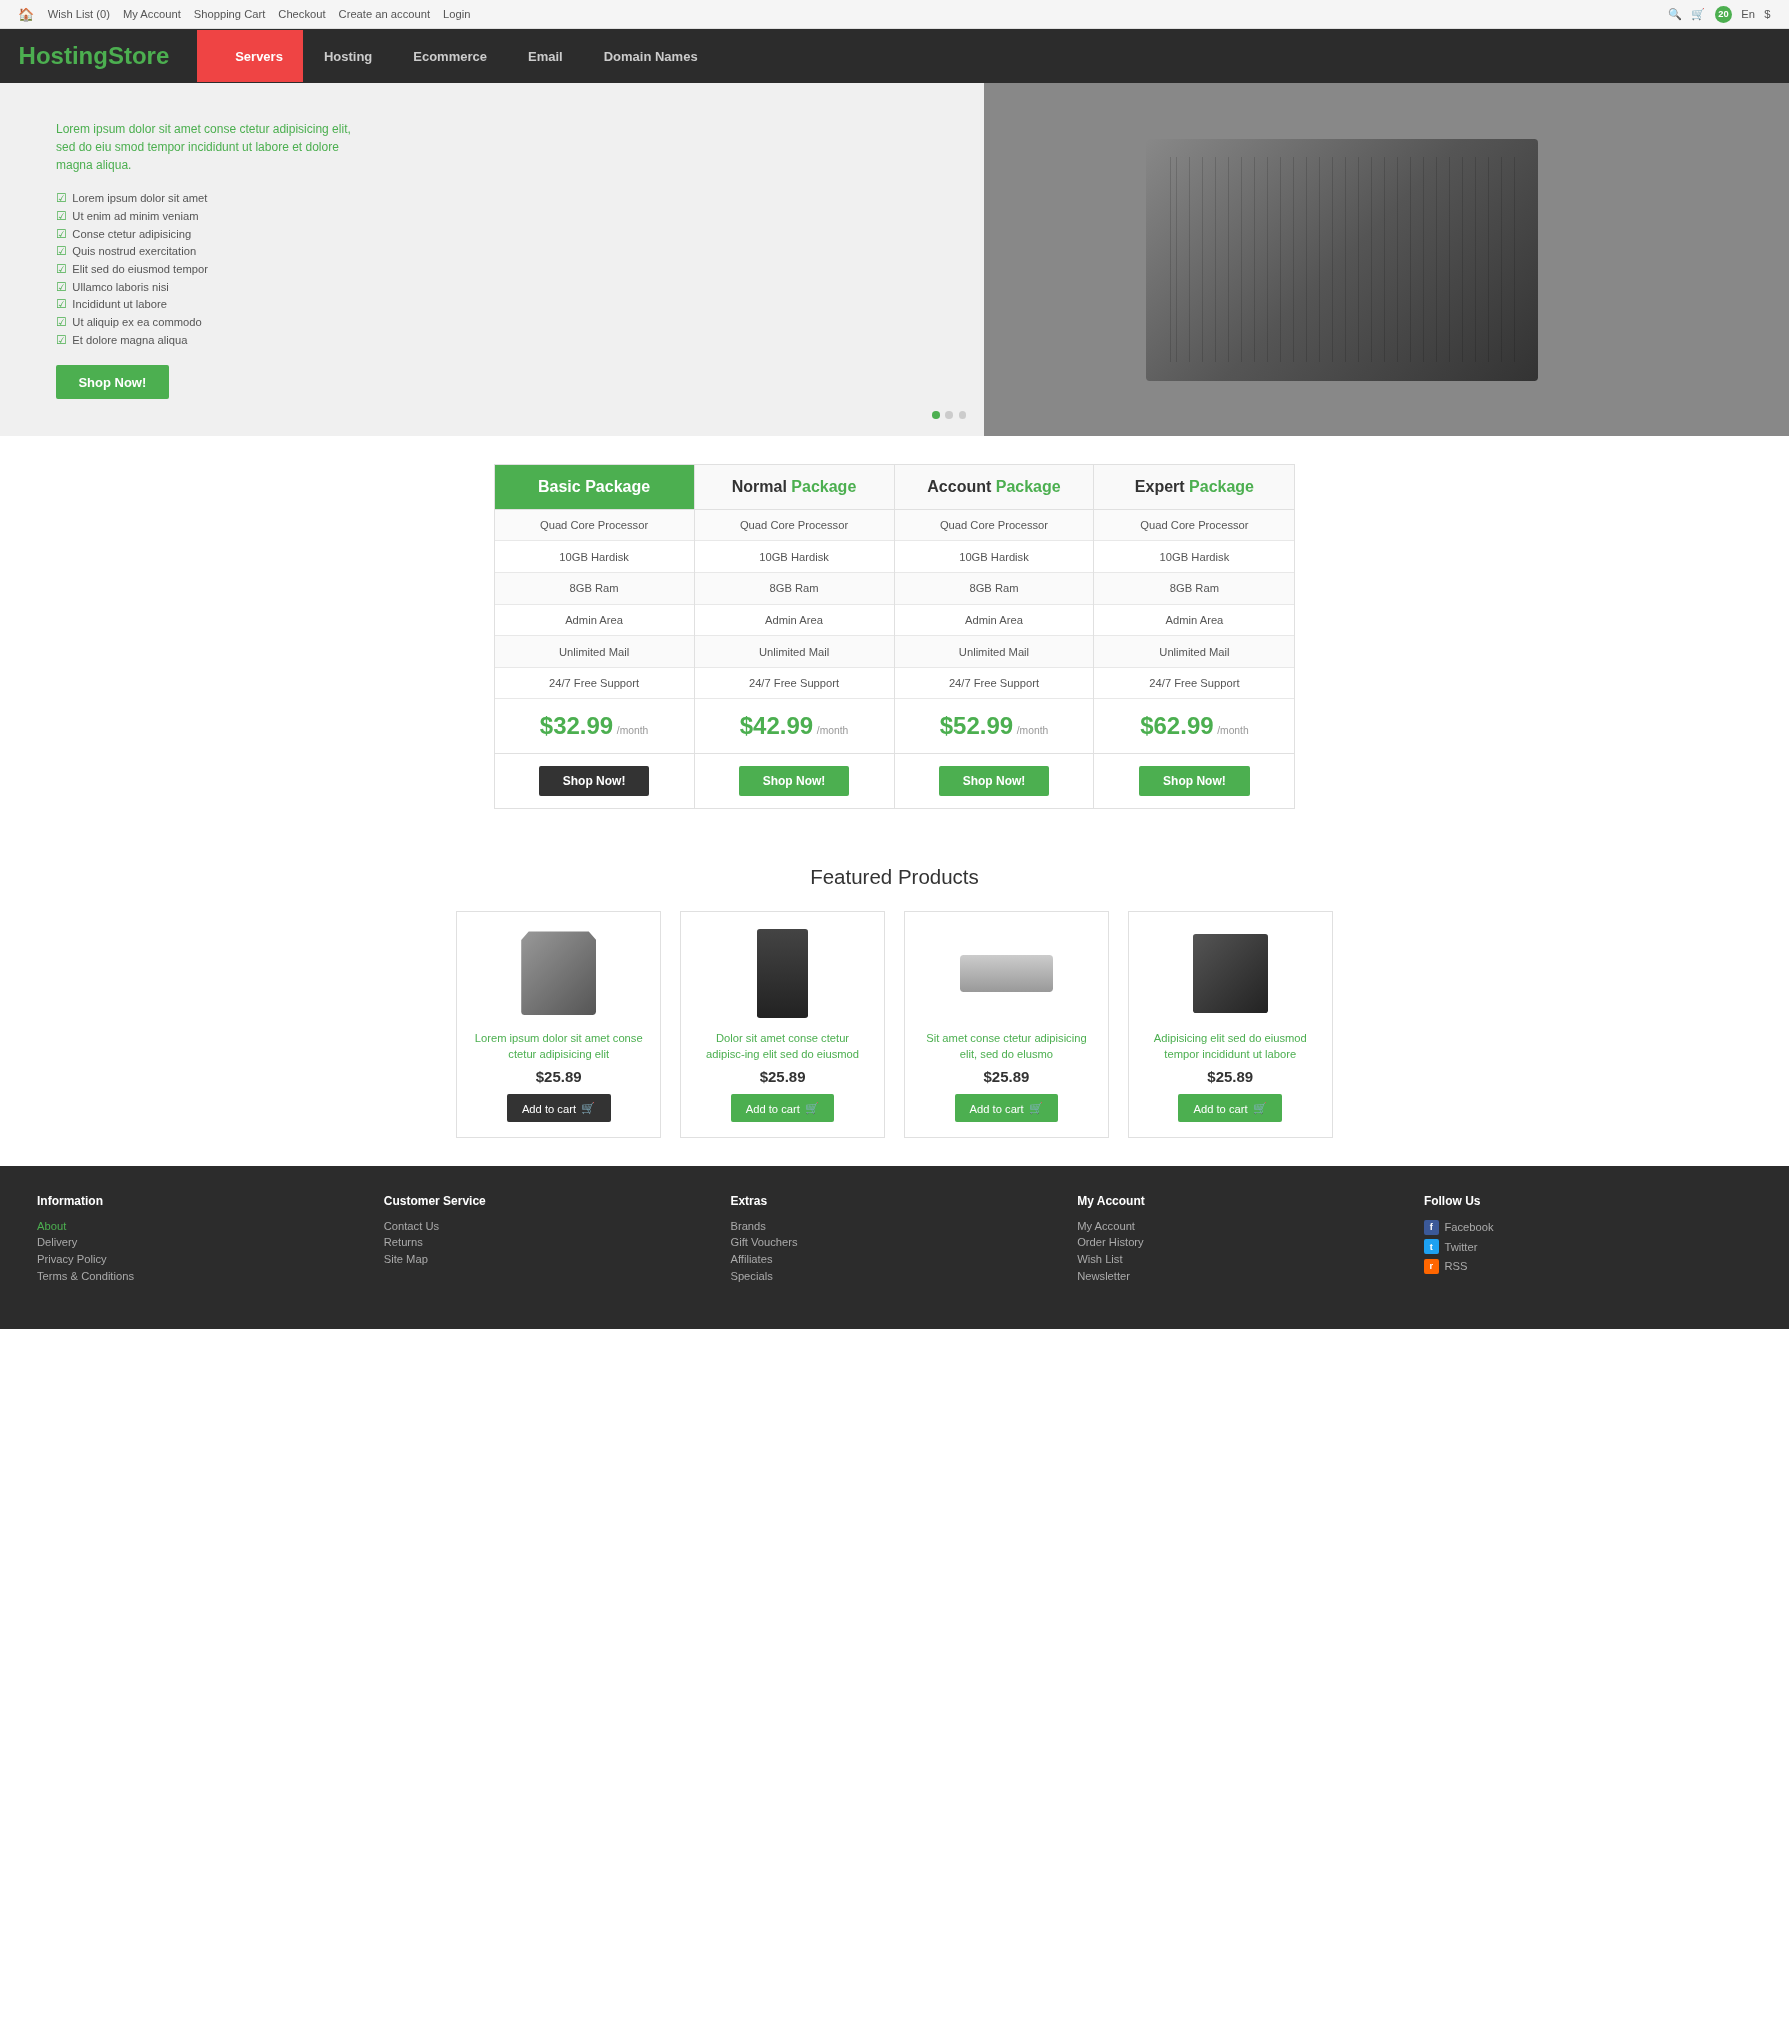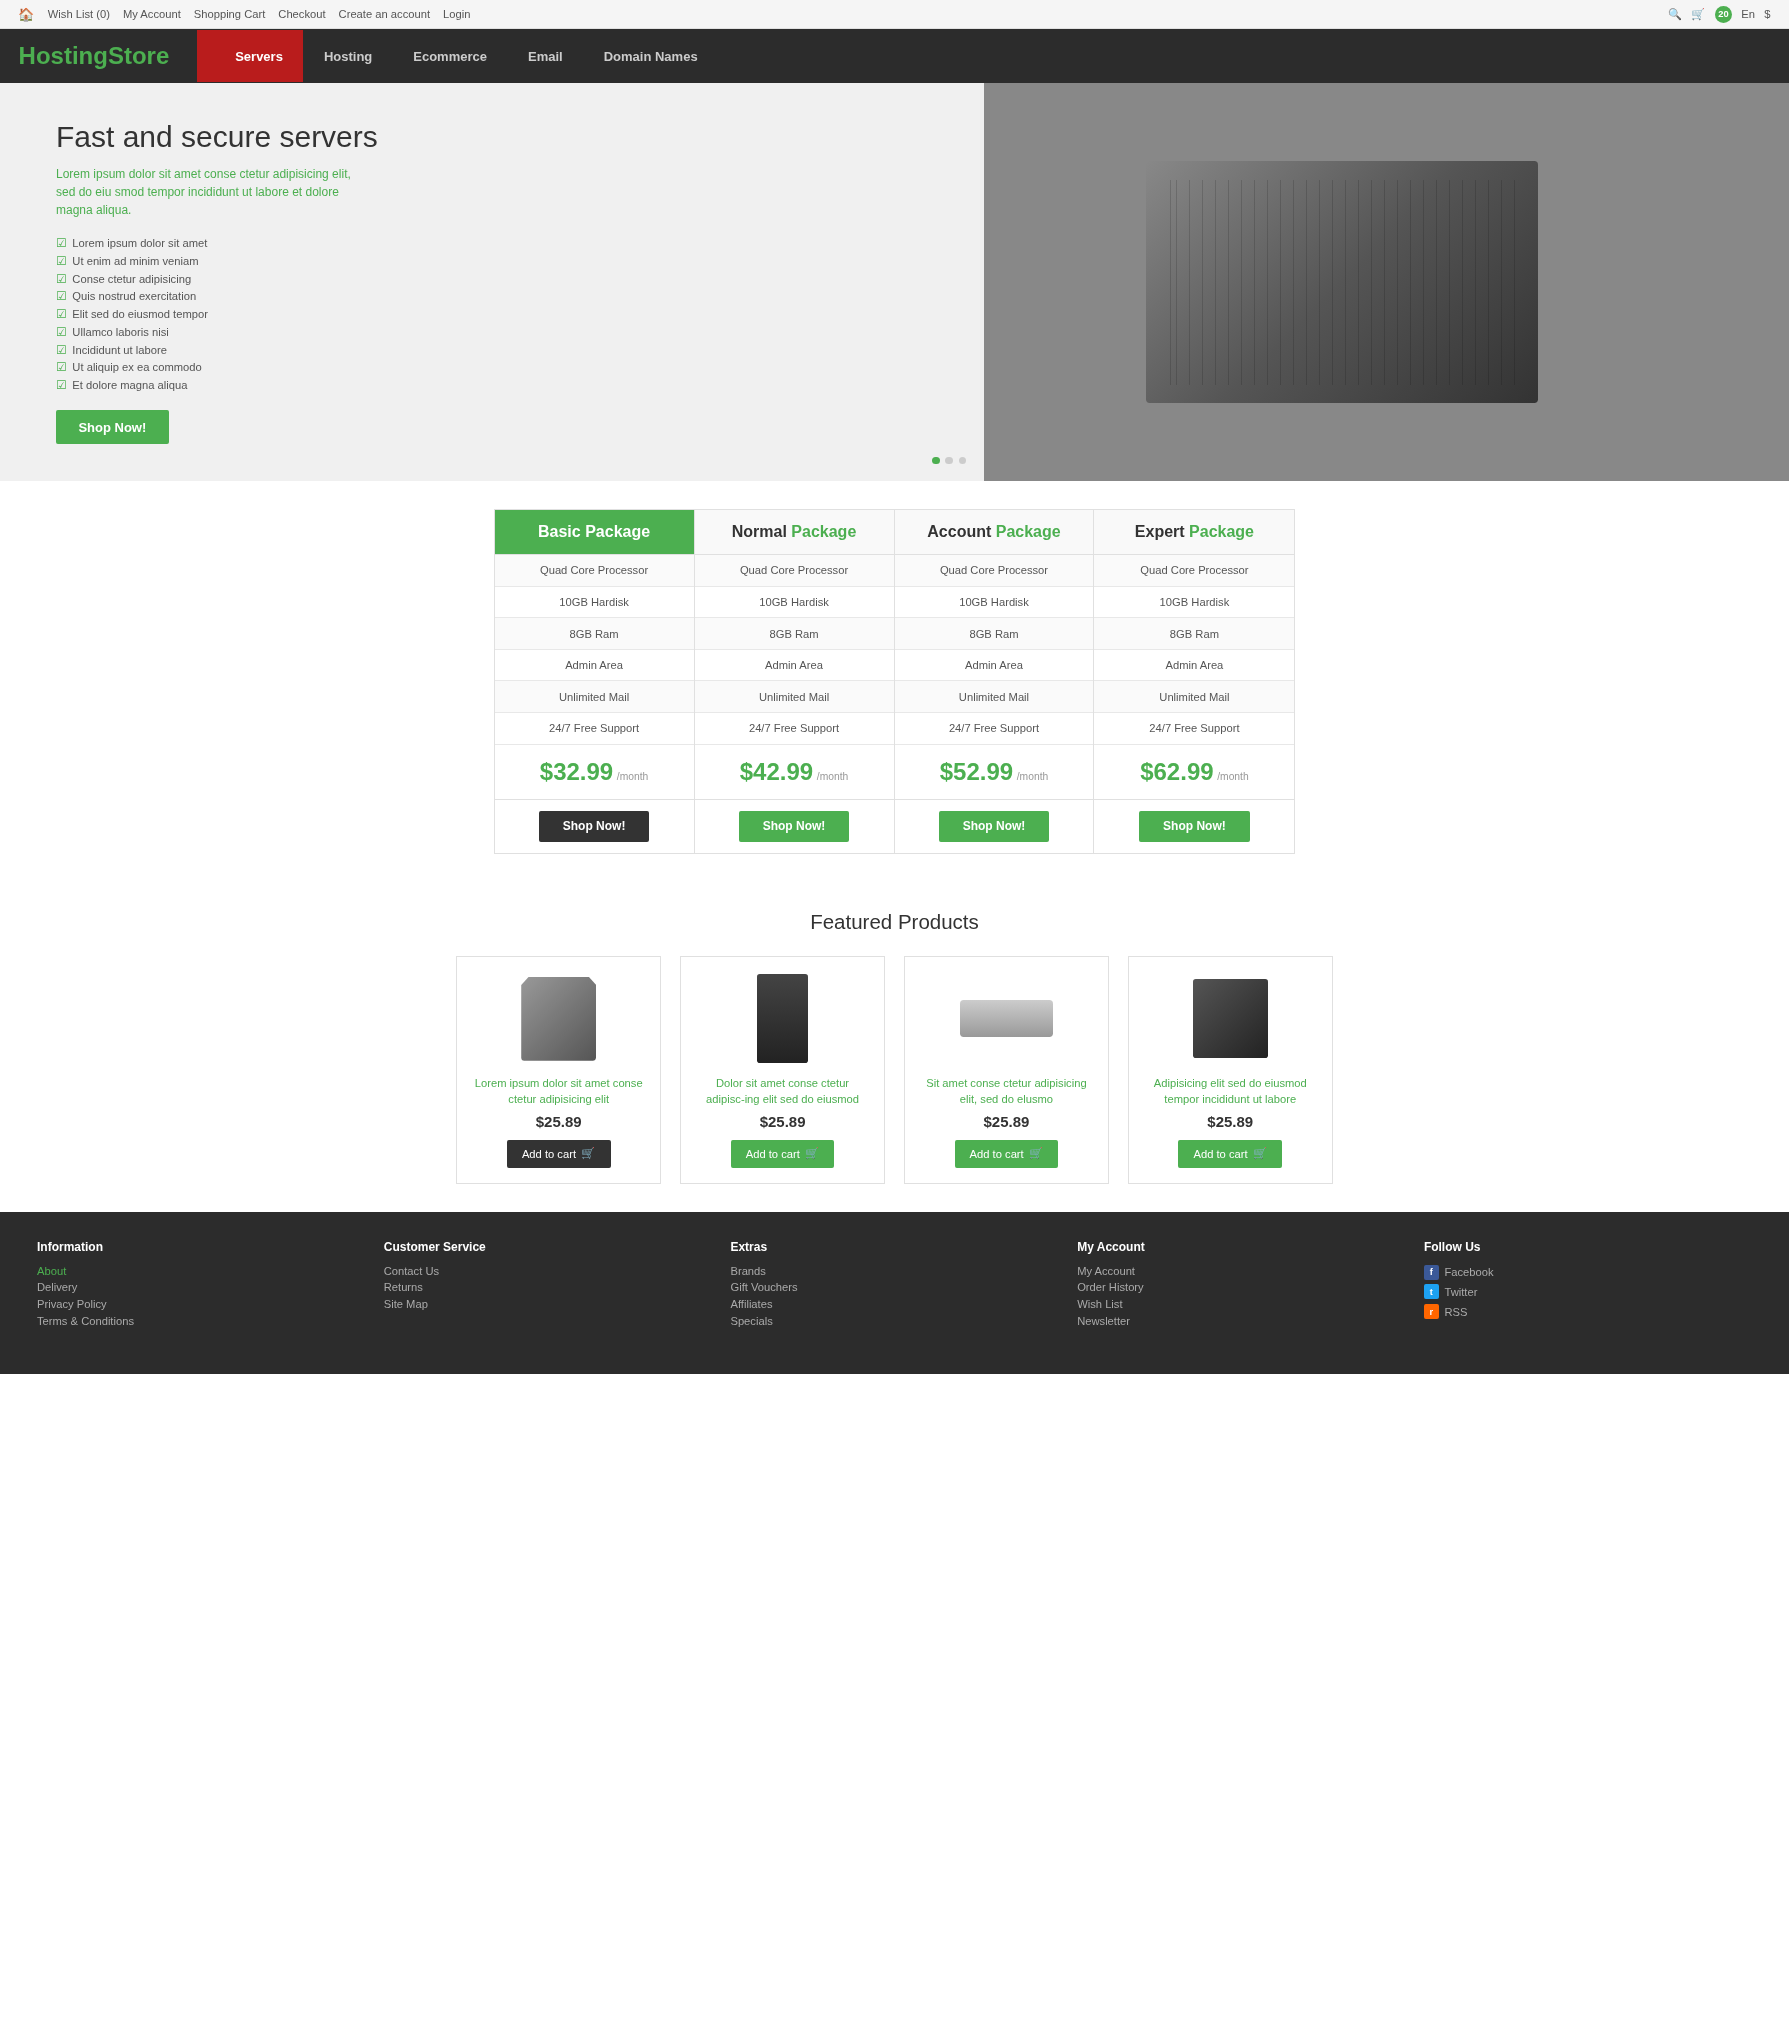"Servers" nav a.active { background: #b91c1c -> #ef4444 }
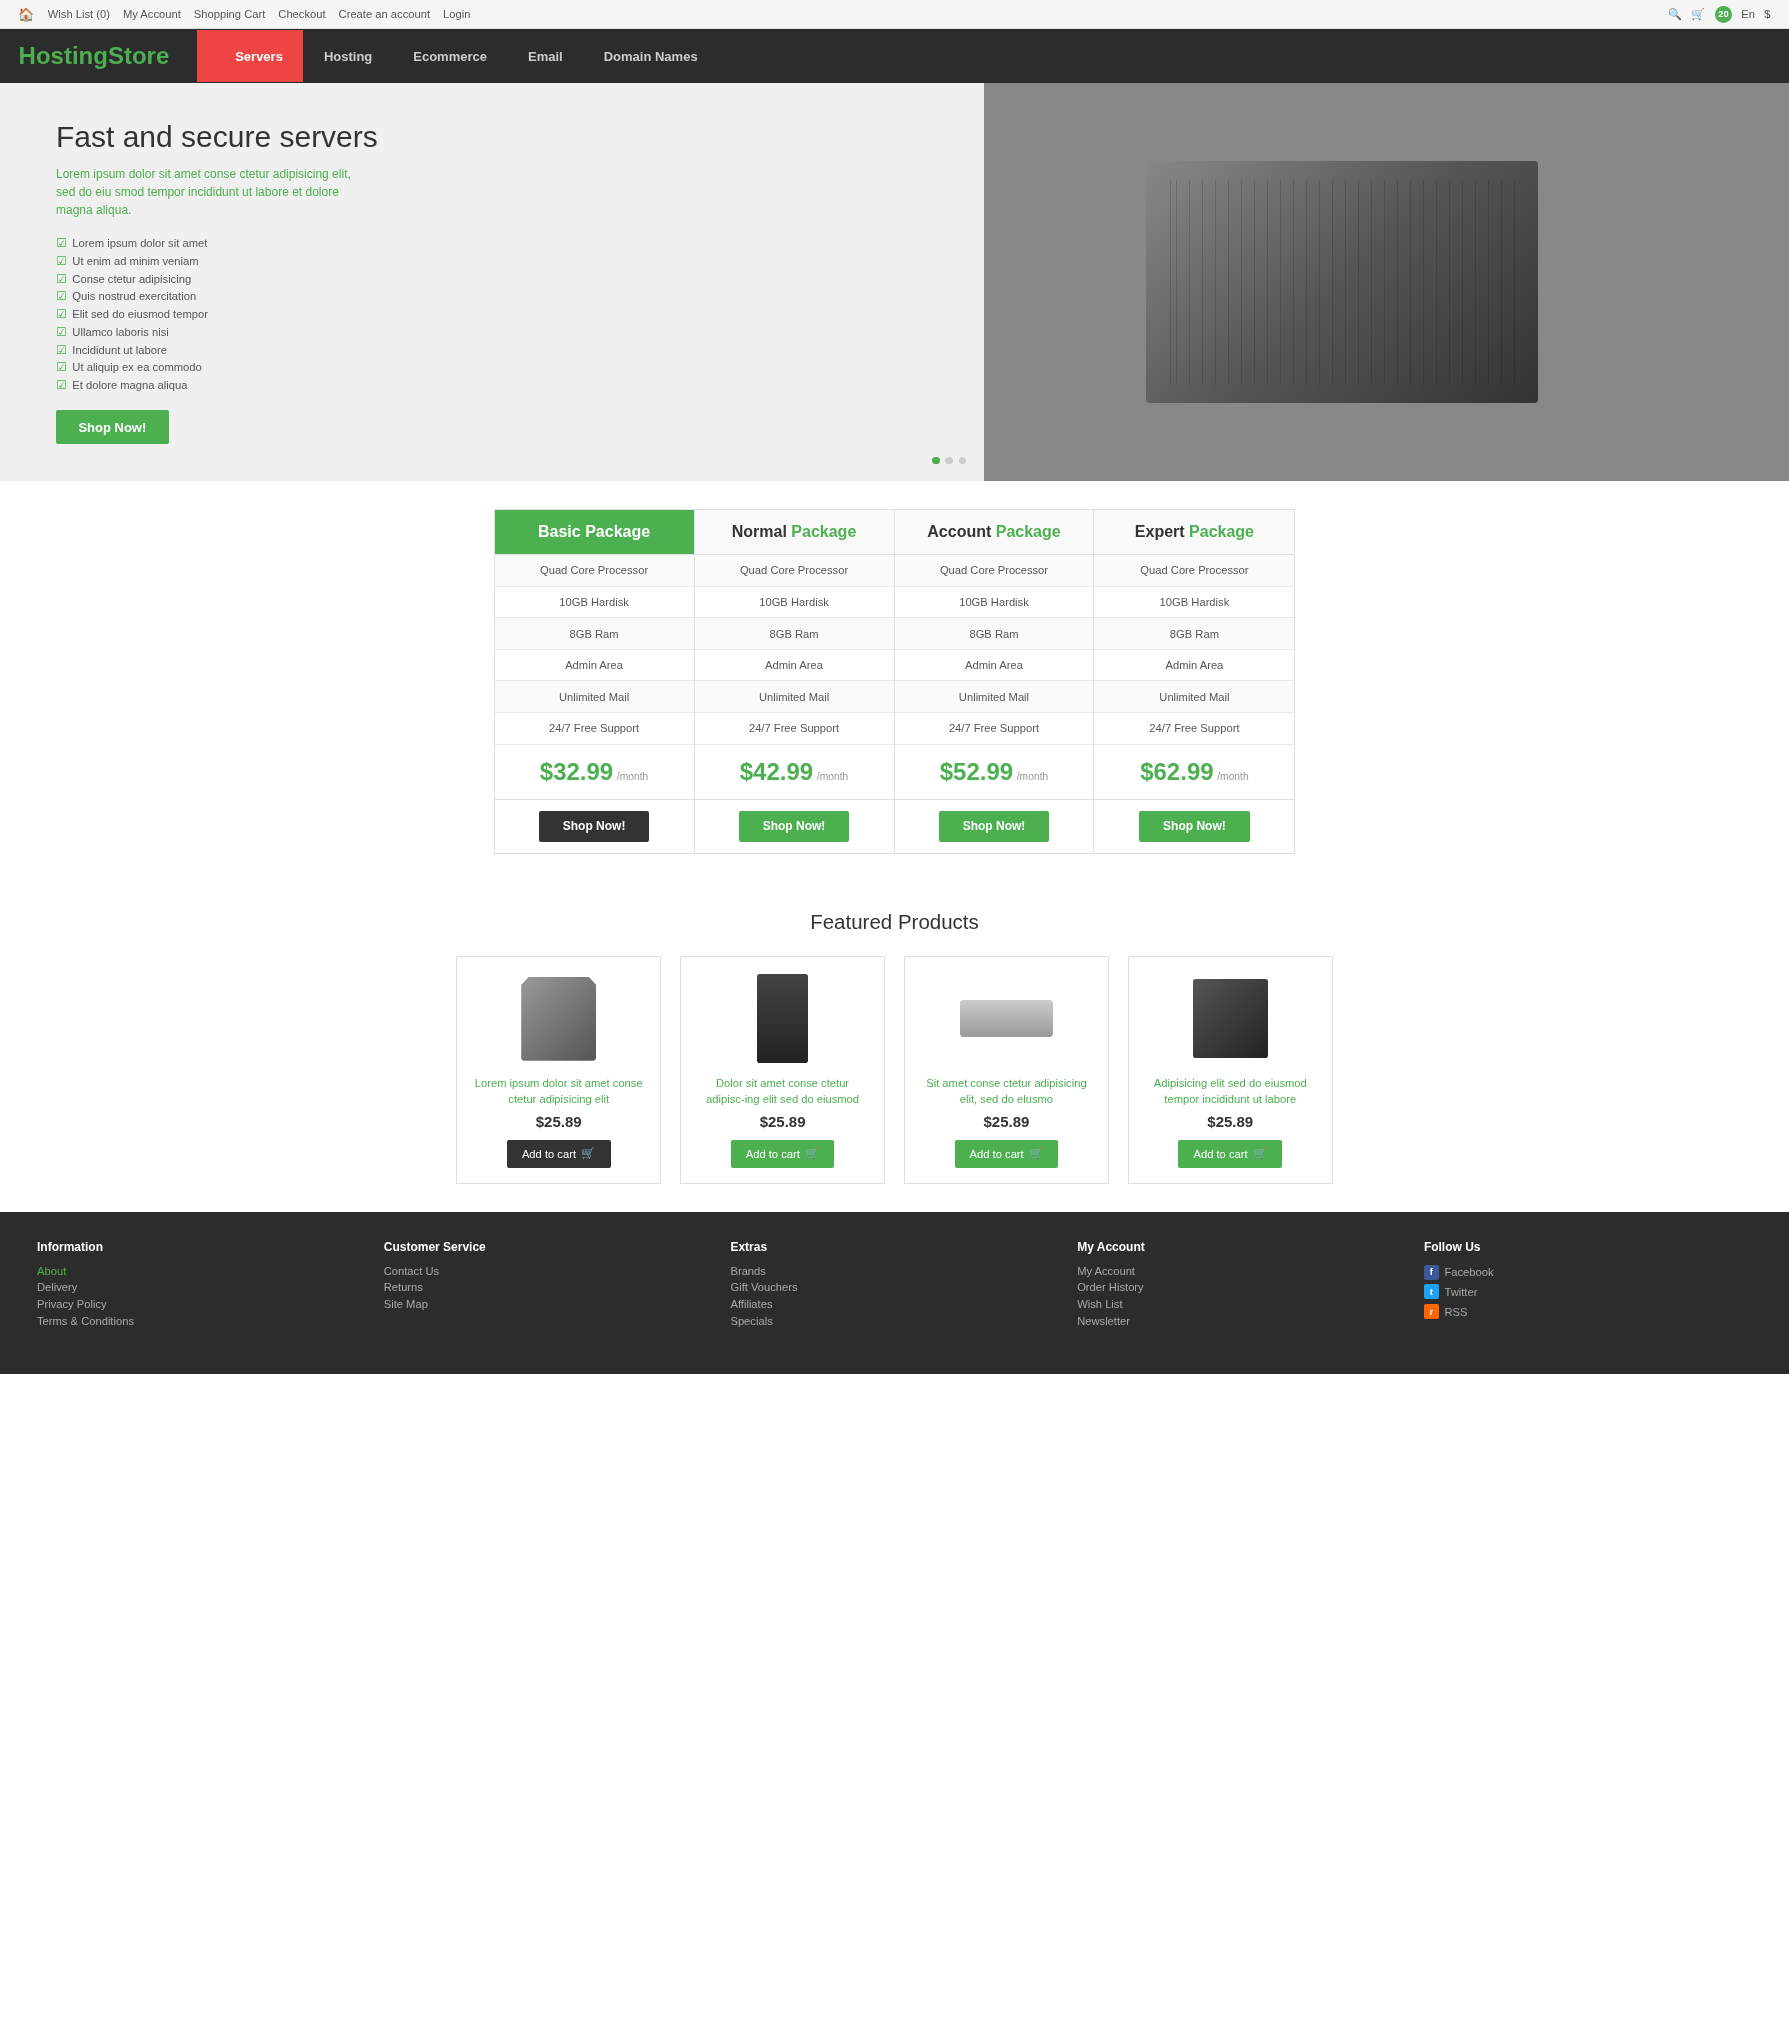"Fast and secure servers" h1 { html: <h1>Fast and secure servers</h1> -> none }
